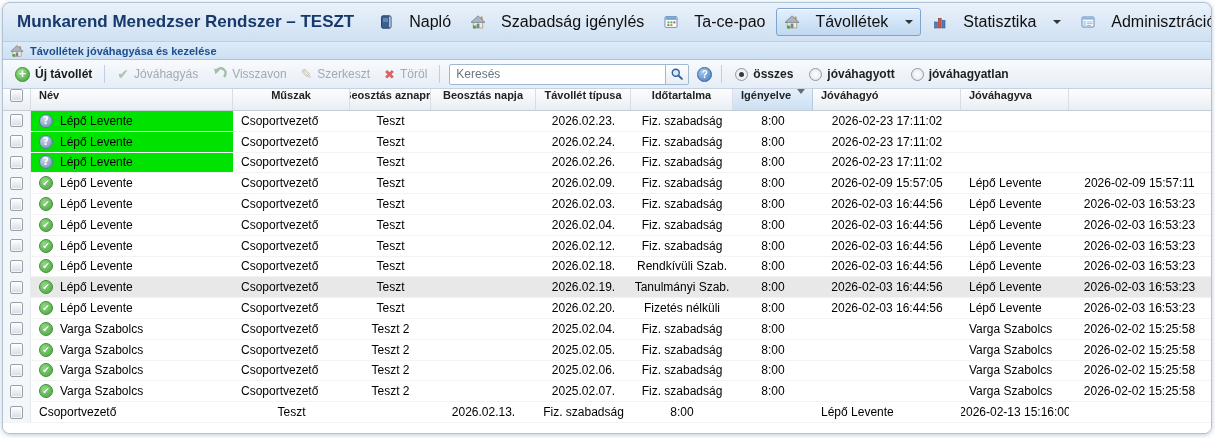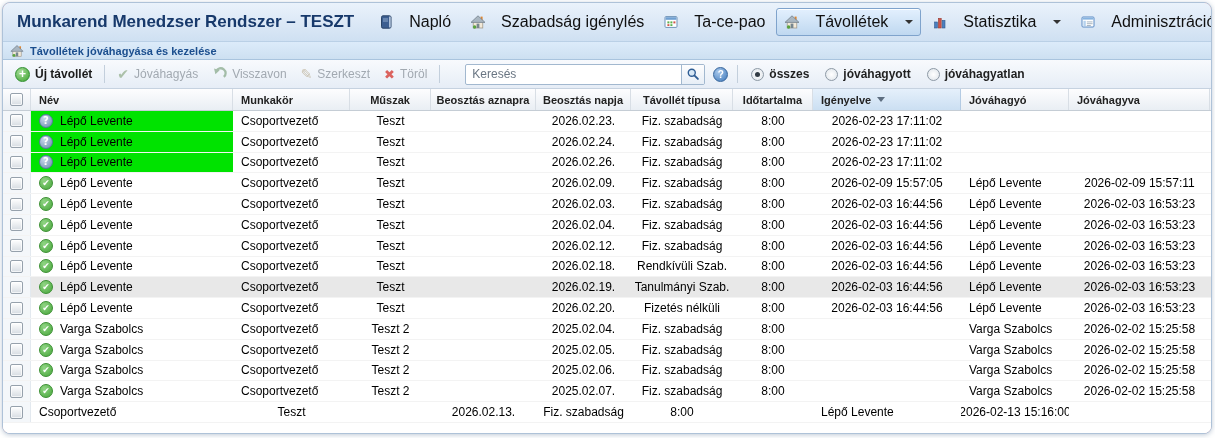"Keresés" .search-wrap { margin-left: 20px -> 4px }
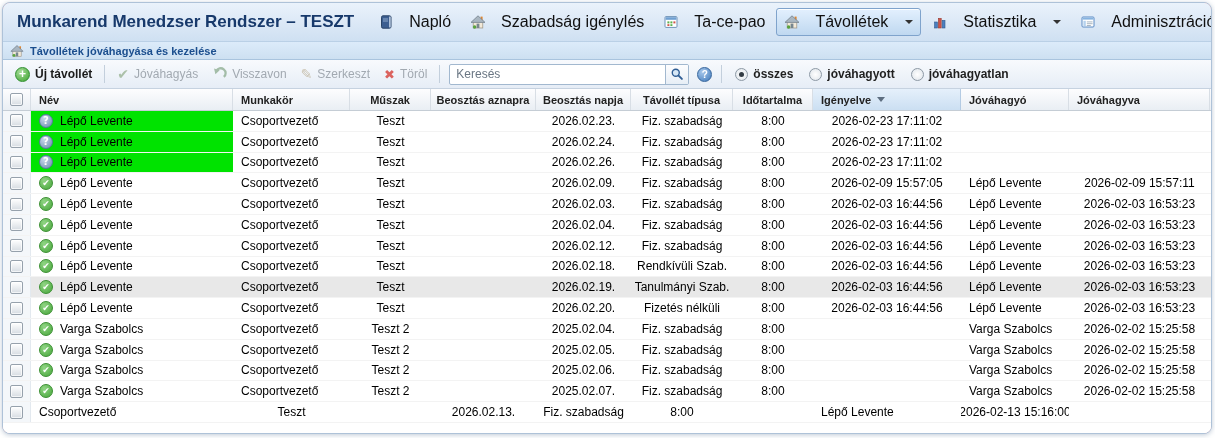"Név" .hcell { align-items: center -> none }
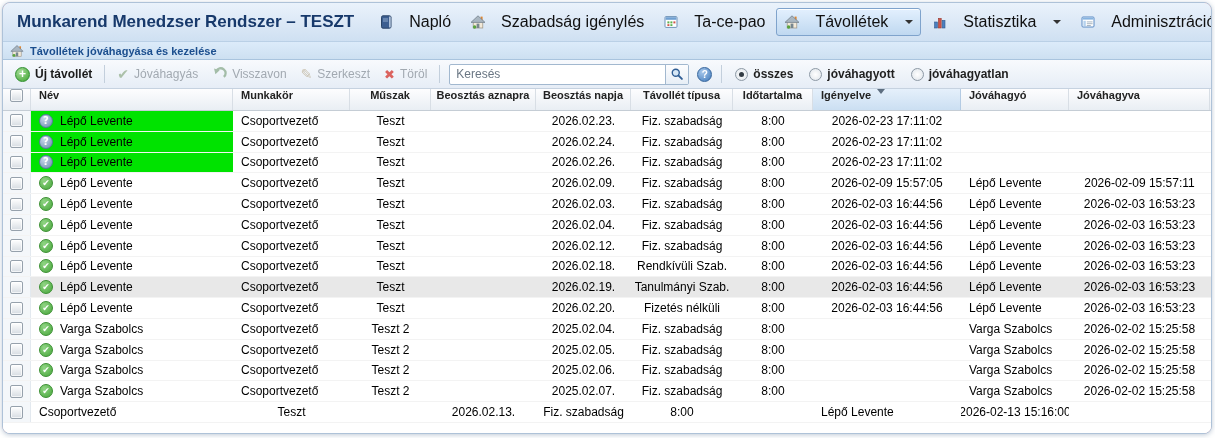"Munkakör" div.hcell { html: <div> <span>Munkakör</span> </div> -> none }
